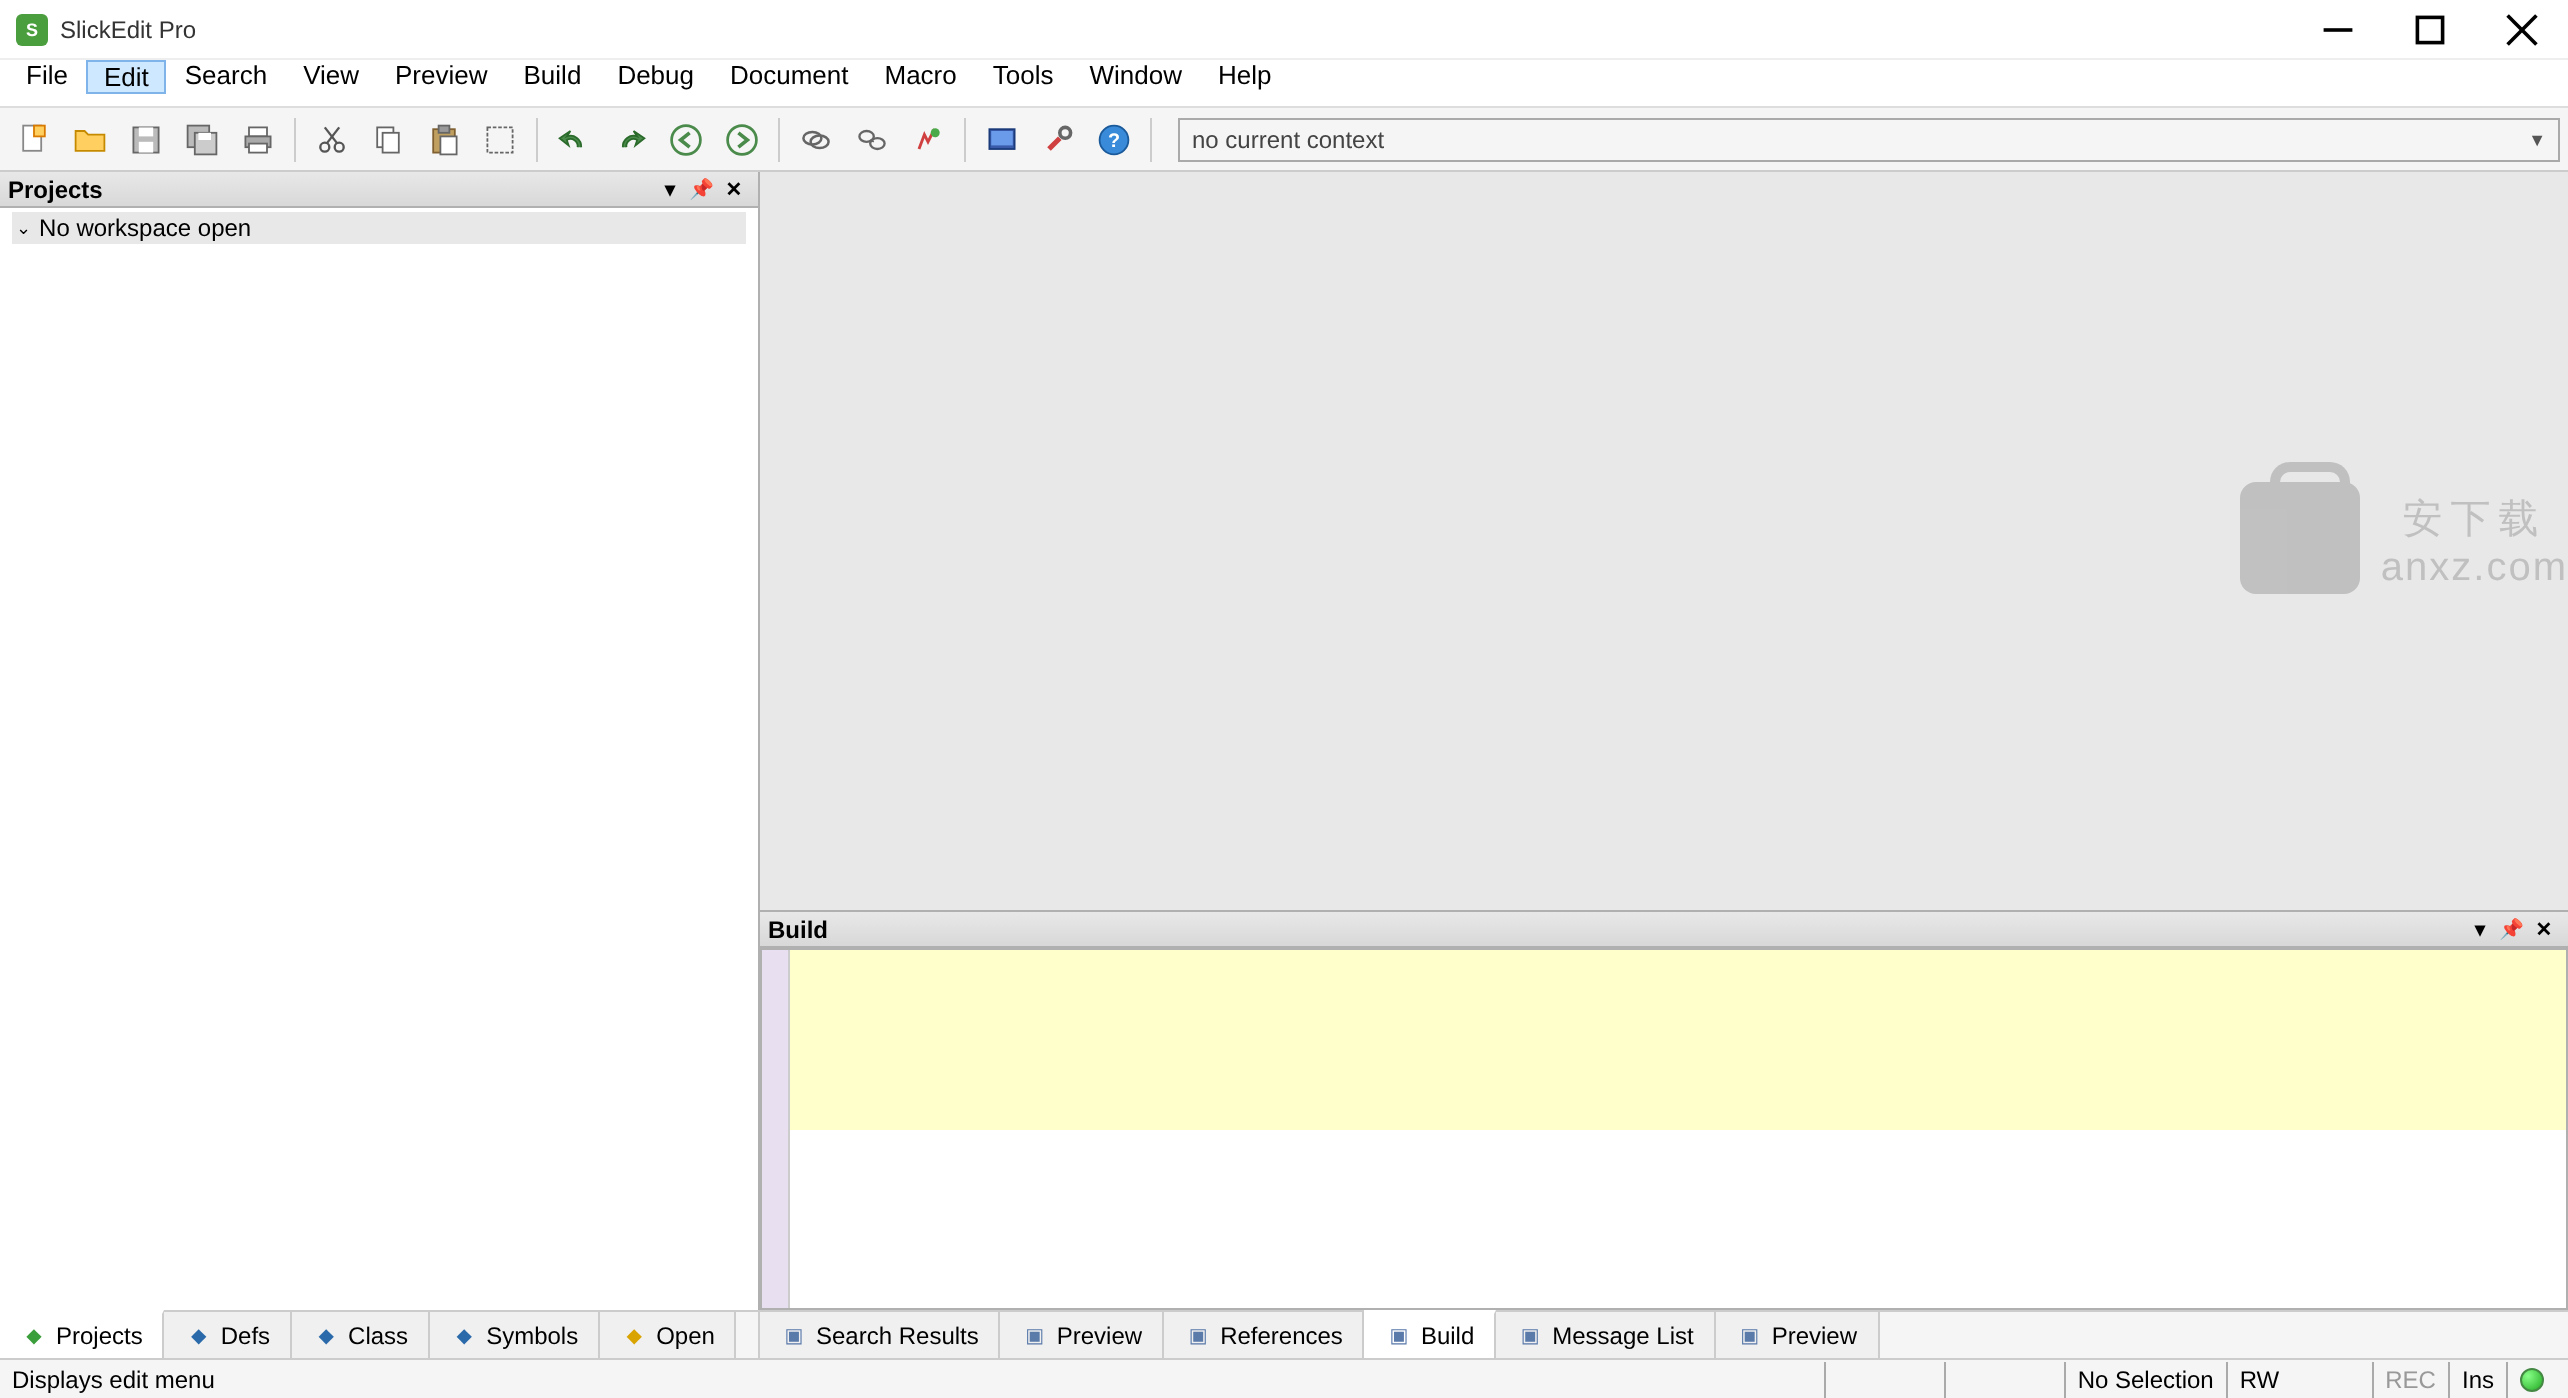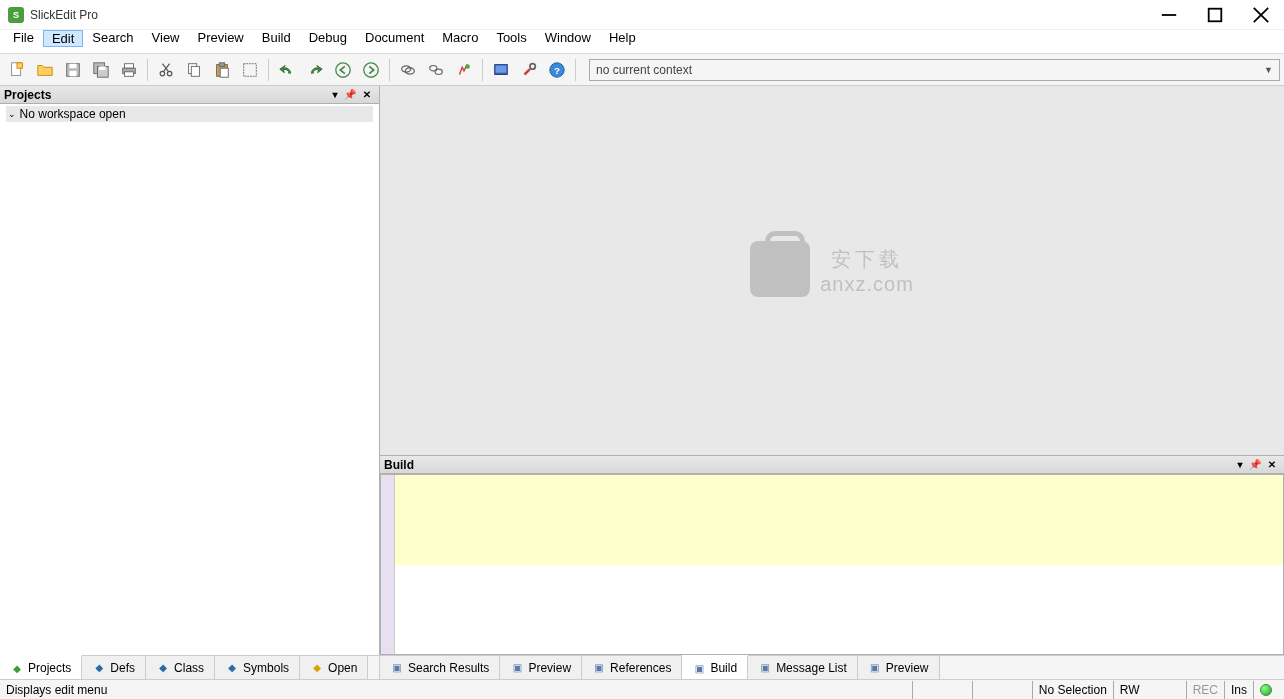"安下载" .editor-empty { justify-content: center -> flex-end }
